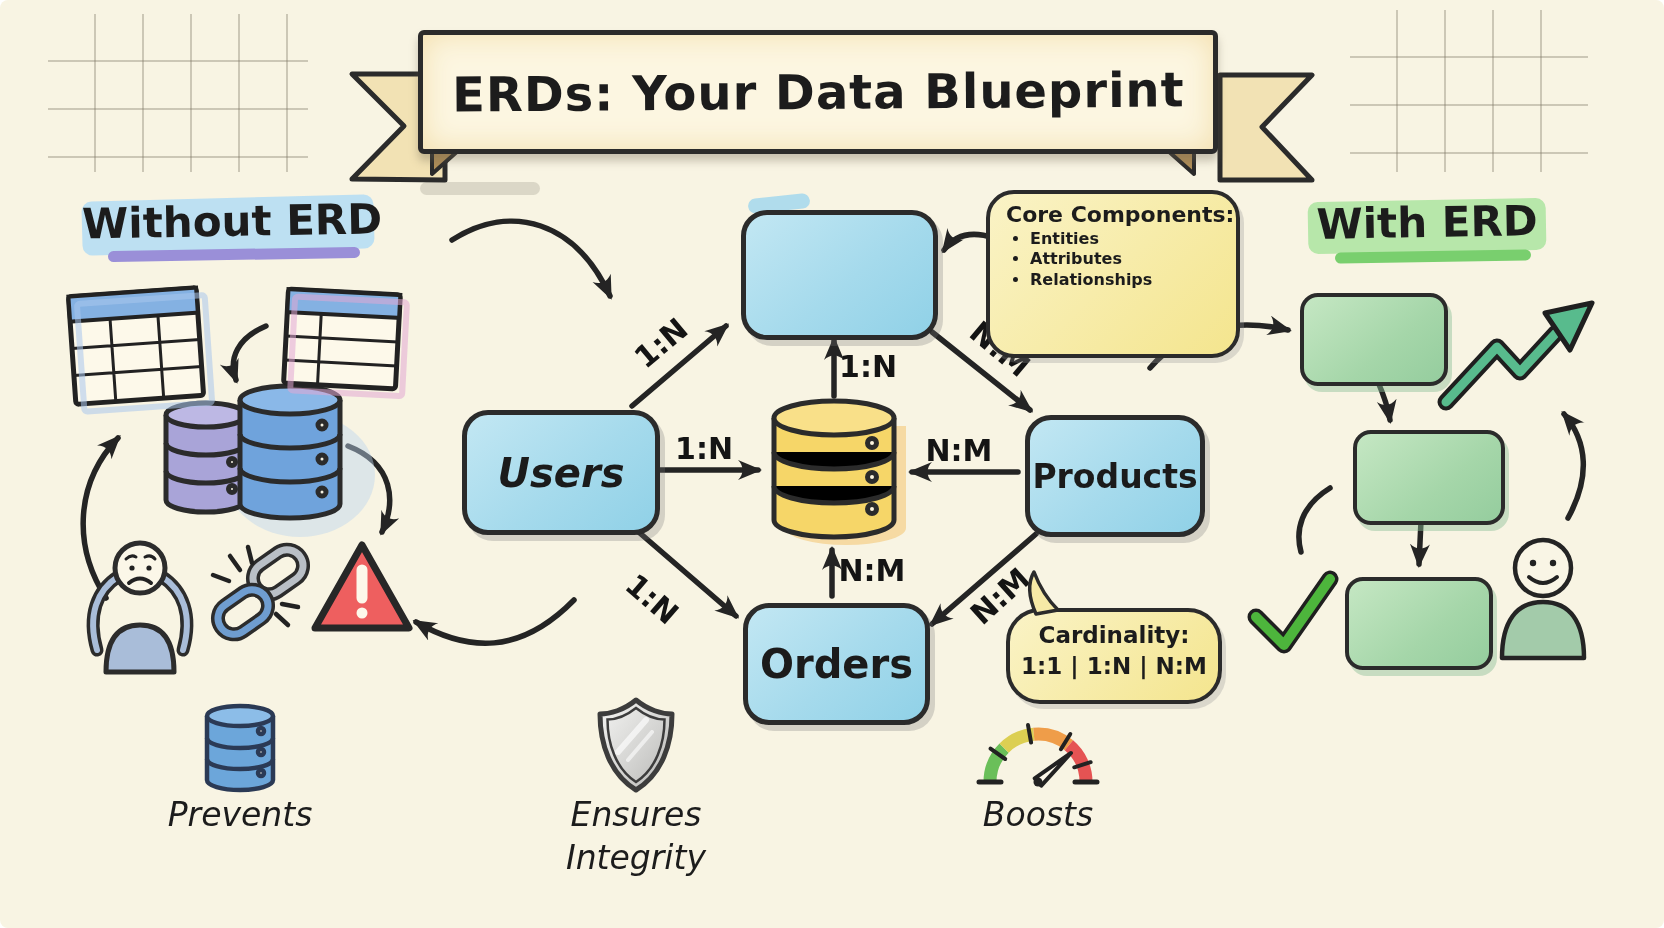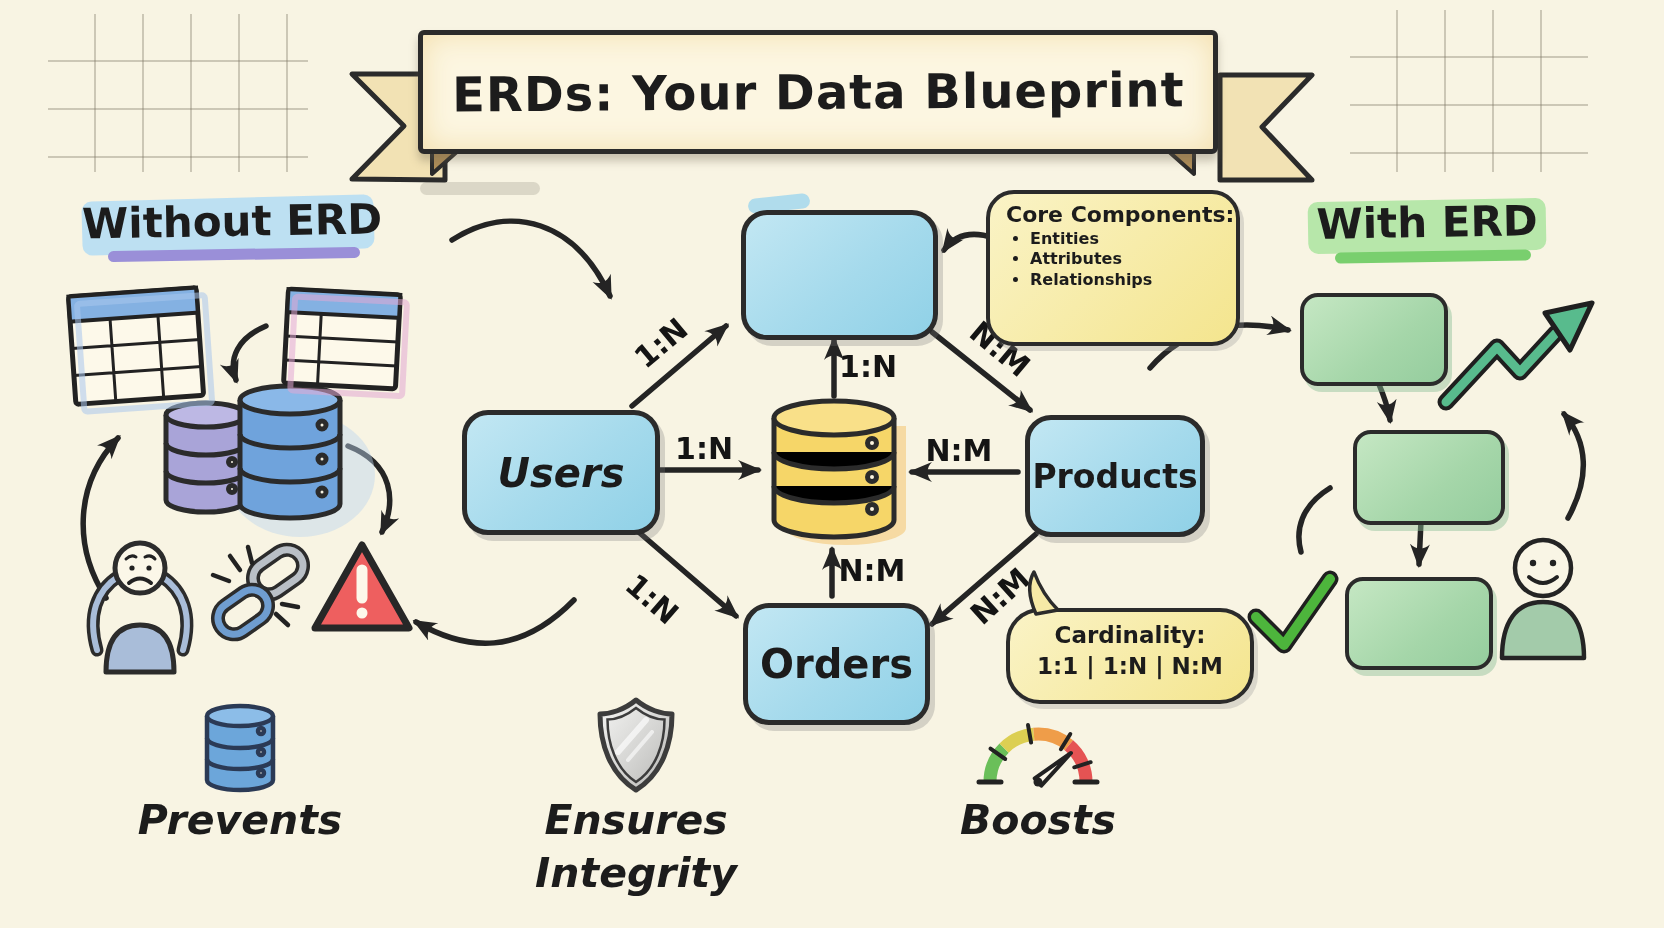"ERDs: Your Data Blueprint" .canvas { border-radius: none -> 8px }
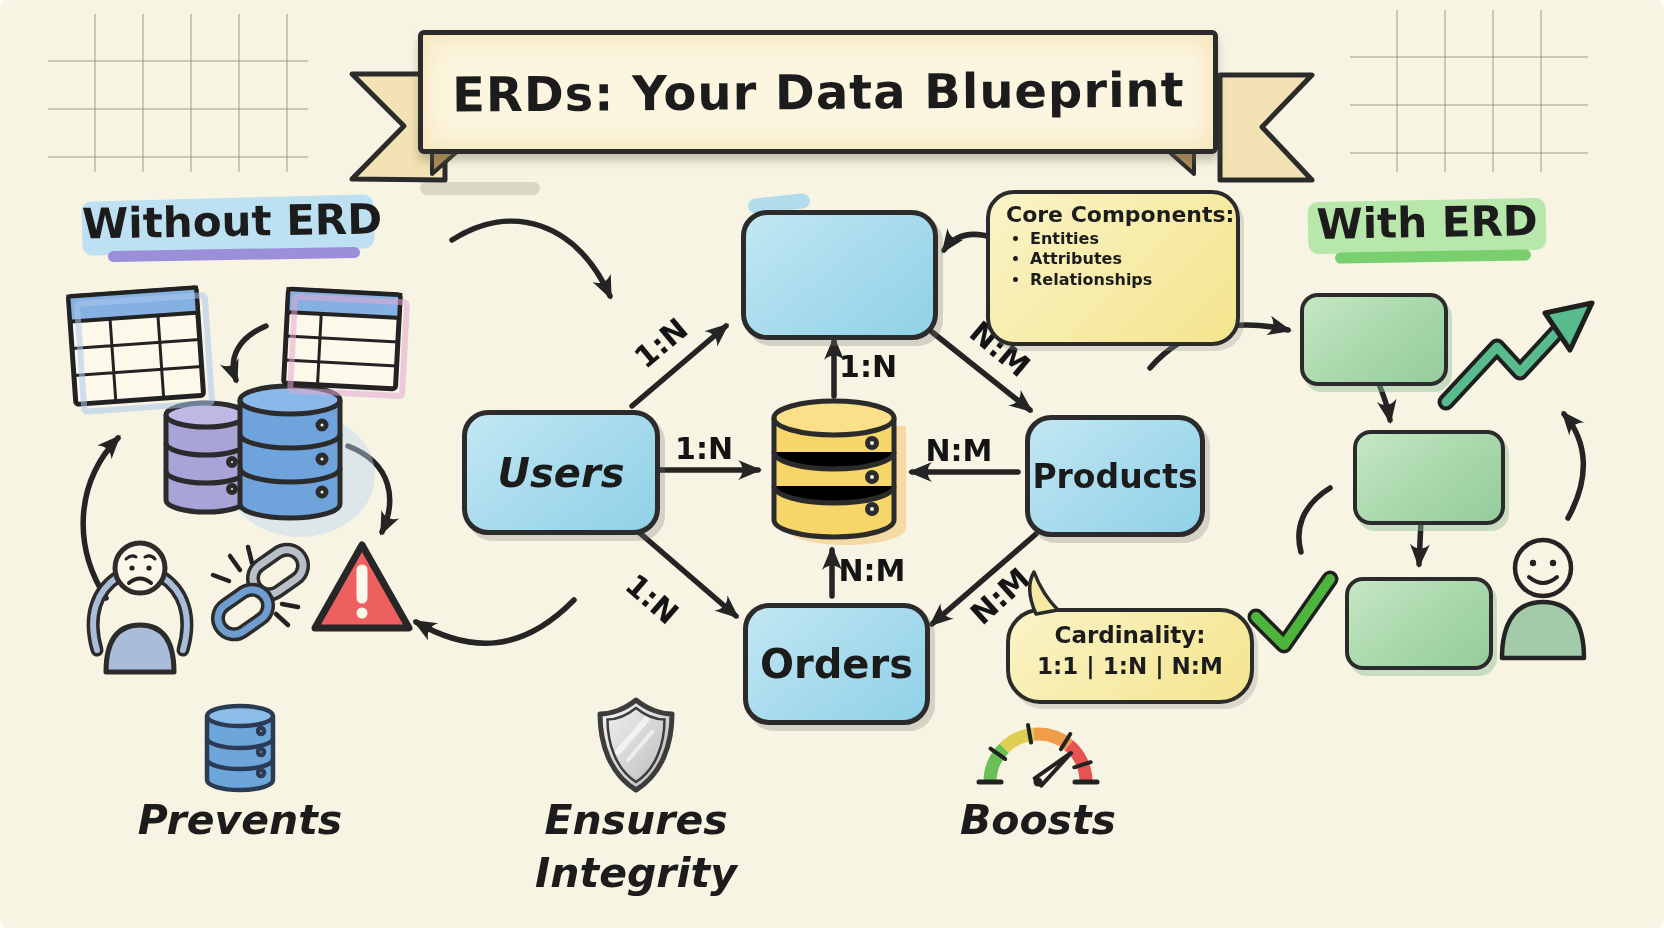"Core Components:" .bubble.core { padding: 8px 10px 12px 16px -> 8px 10px 24px 16px }
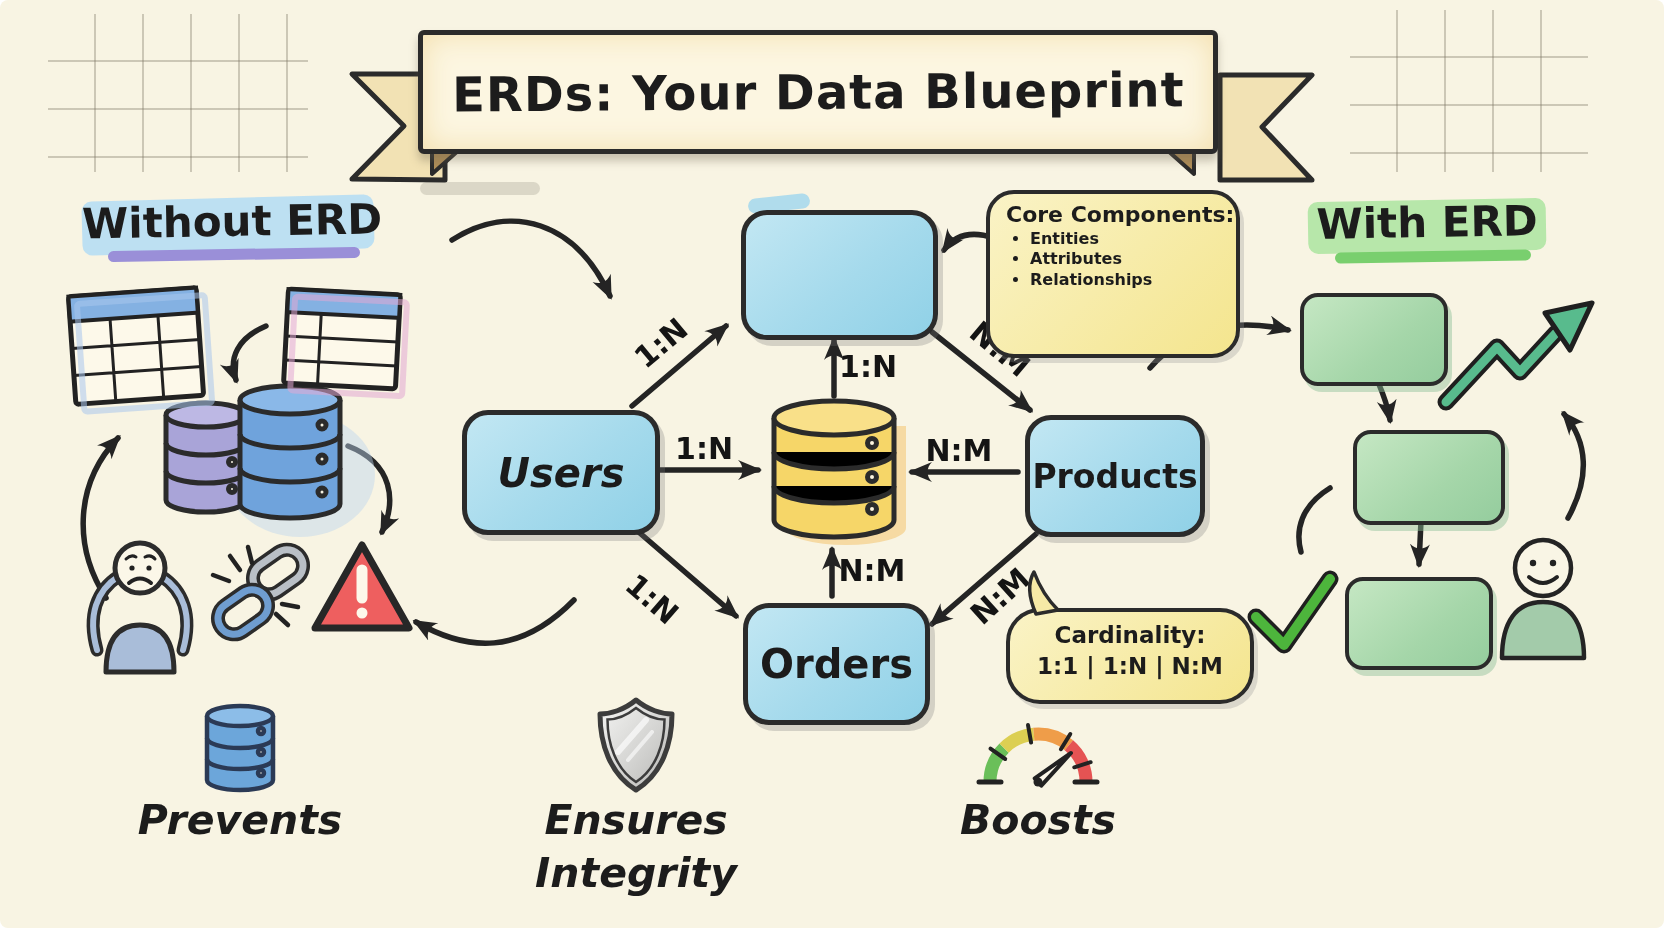"Cardinality:" .bubble.card { padding: 8px 22px -> 8px 6px }
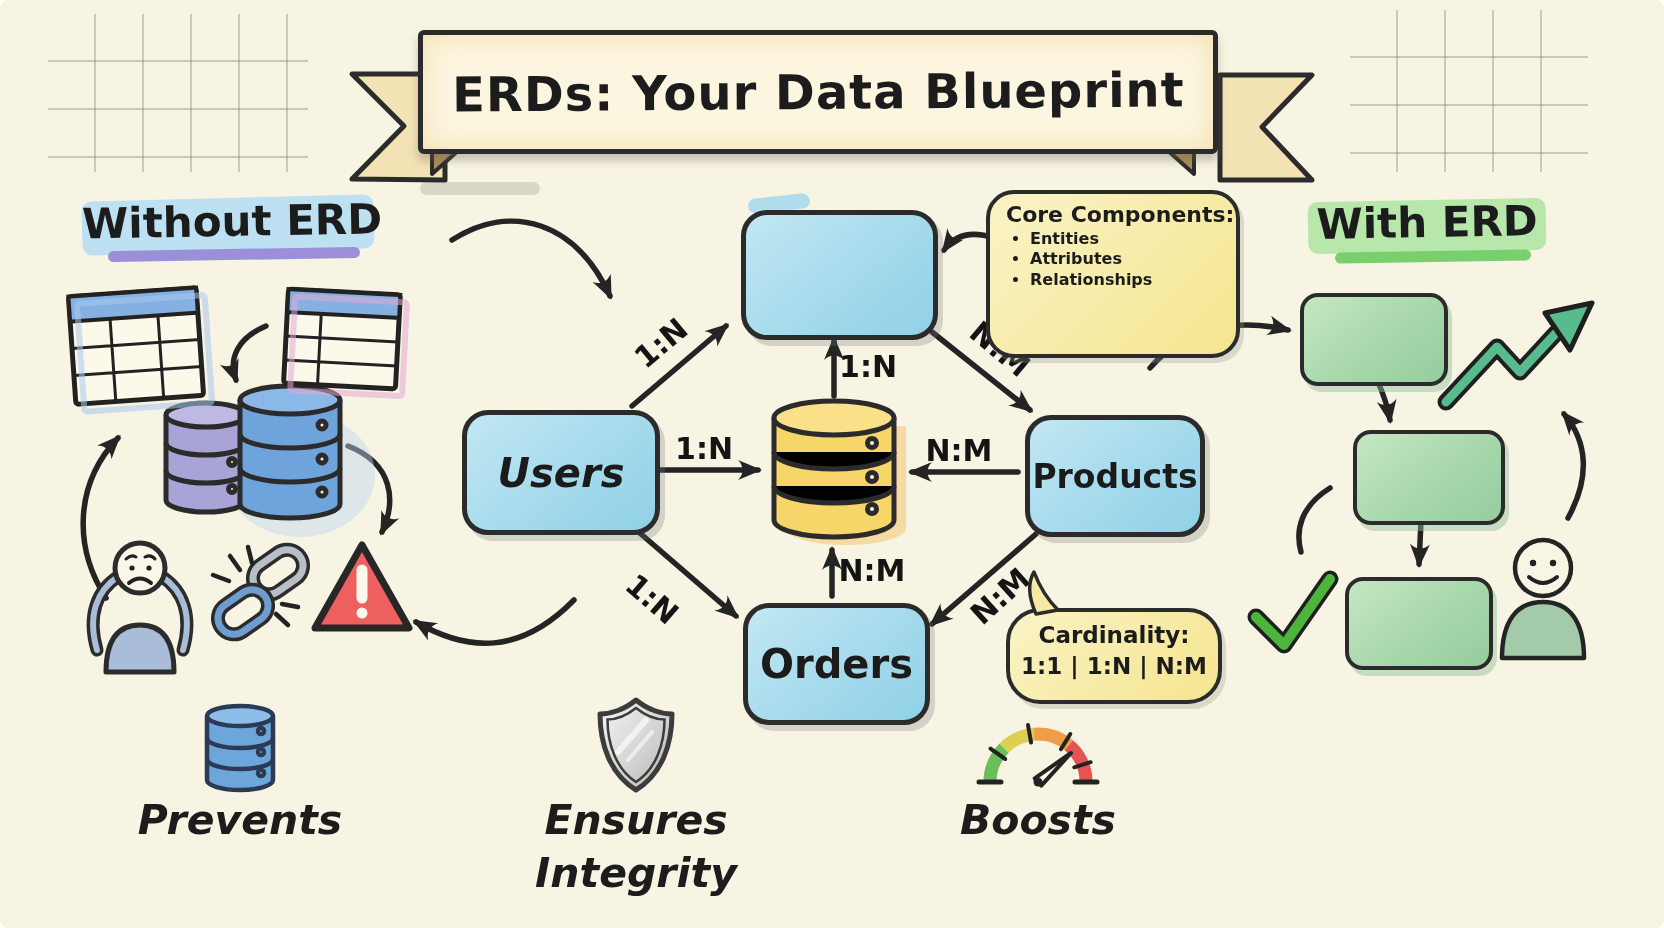"Prevents" .benefit .bline { font-size: 41px -> 33px; font-weight: bold -> normal }
